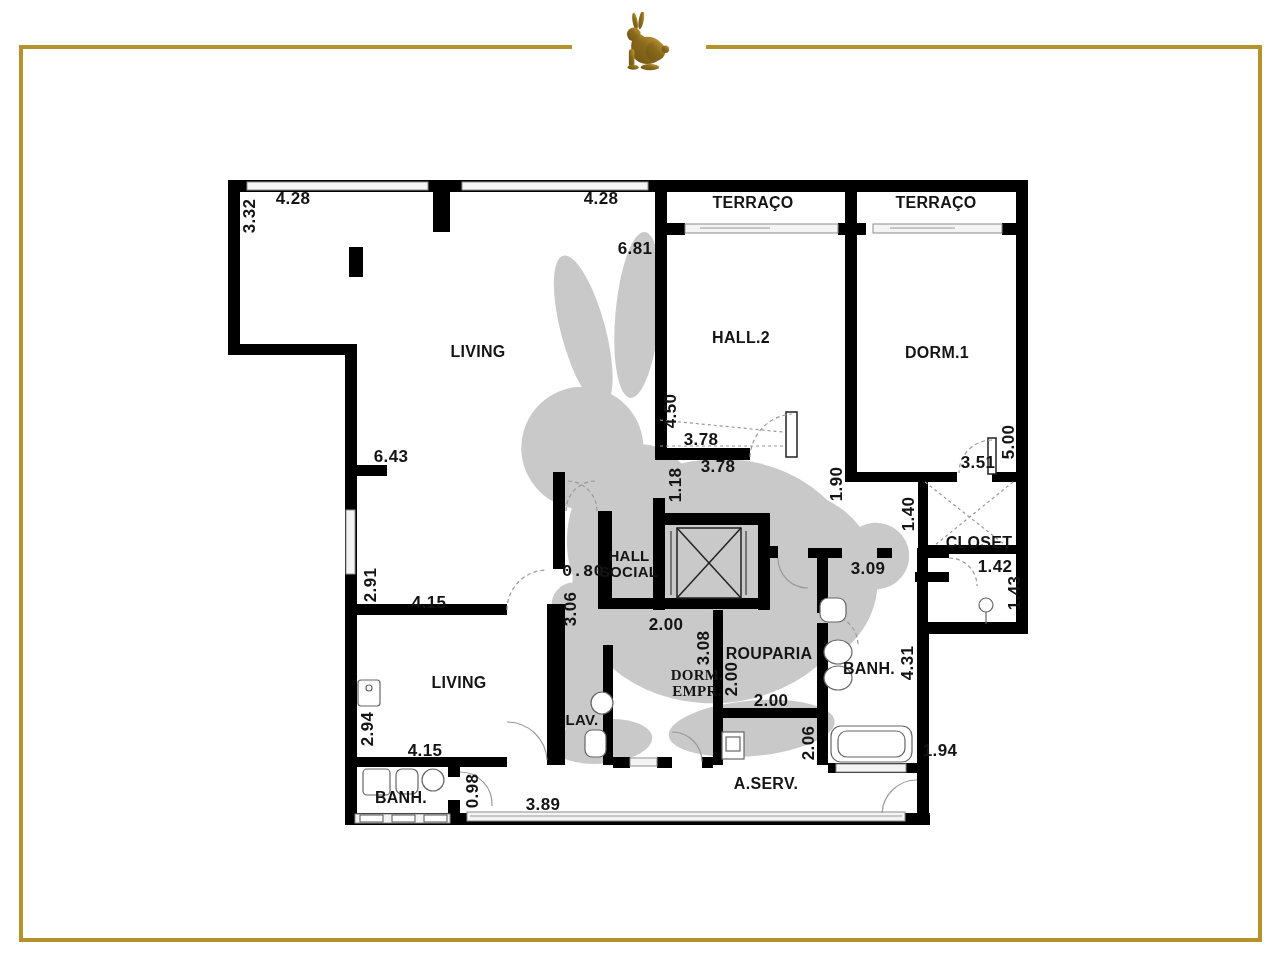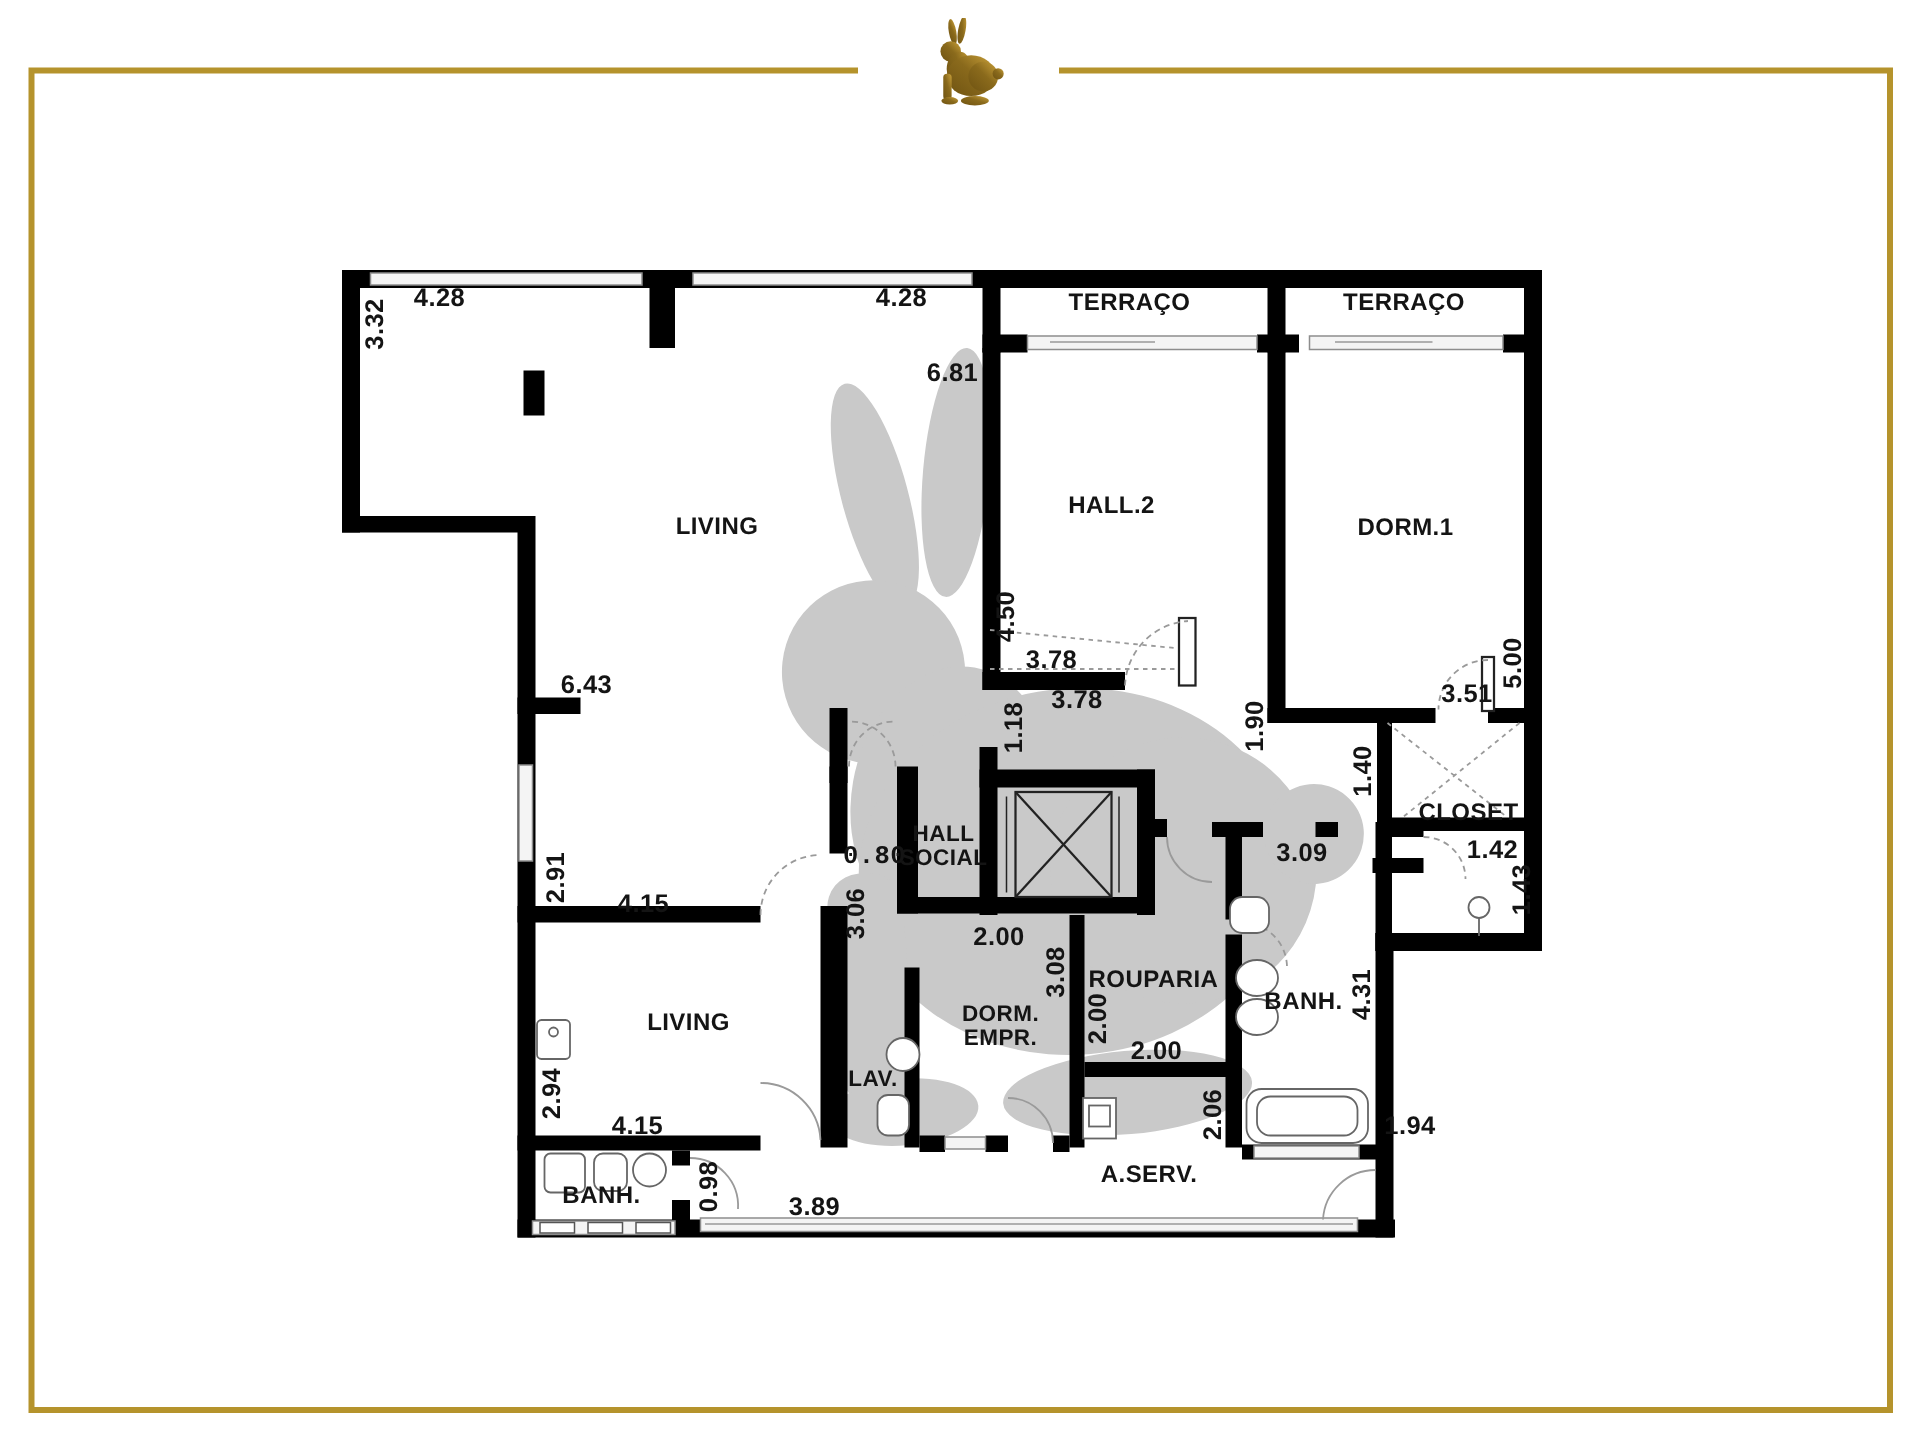"DORM." span.lbl { font-family: none -> Liberation Serif, serif; left: 667px -> 697px }
